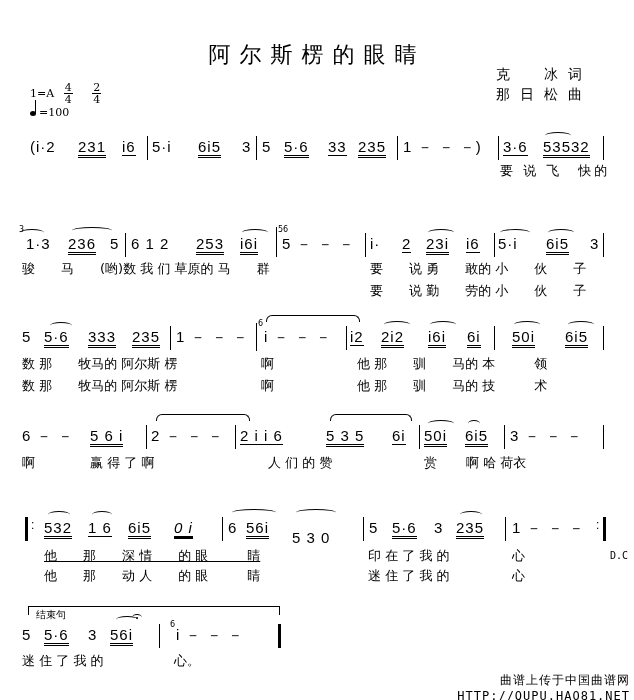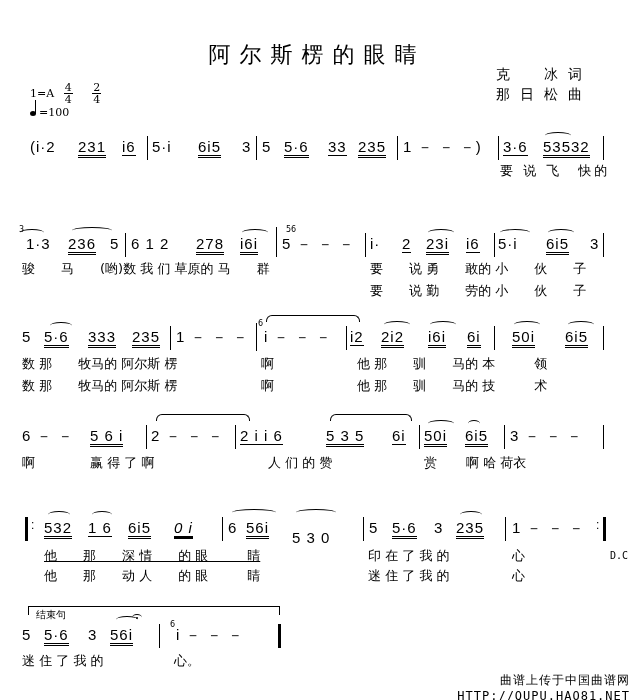"56" span.grace { margin-left: 8px -> none }
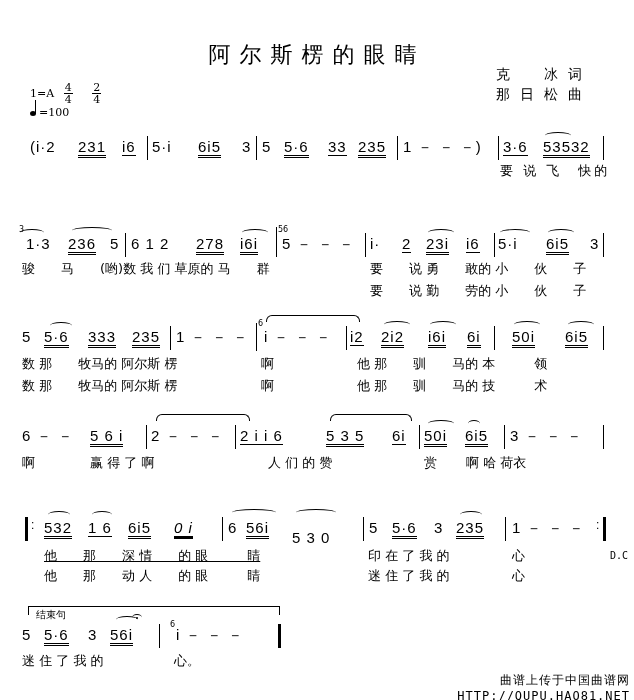"278" span.notes { text: 278 -> 253 }
